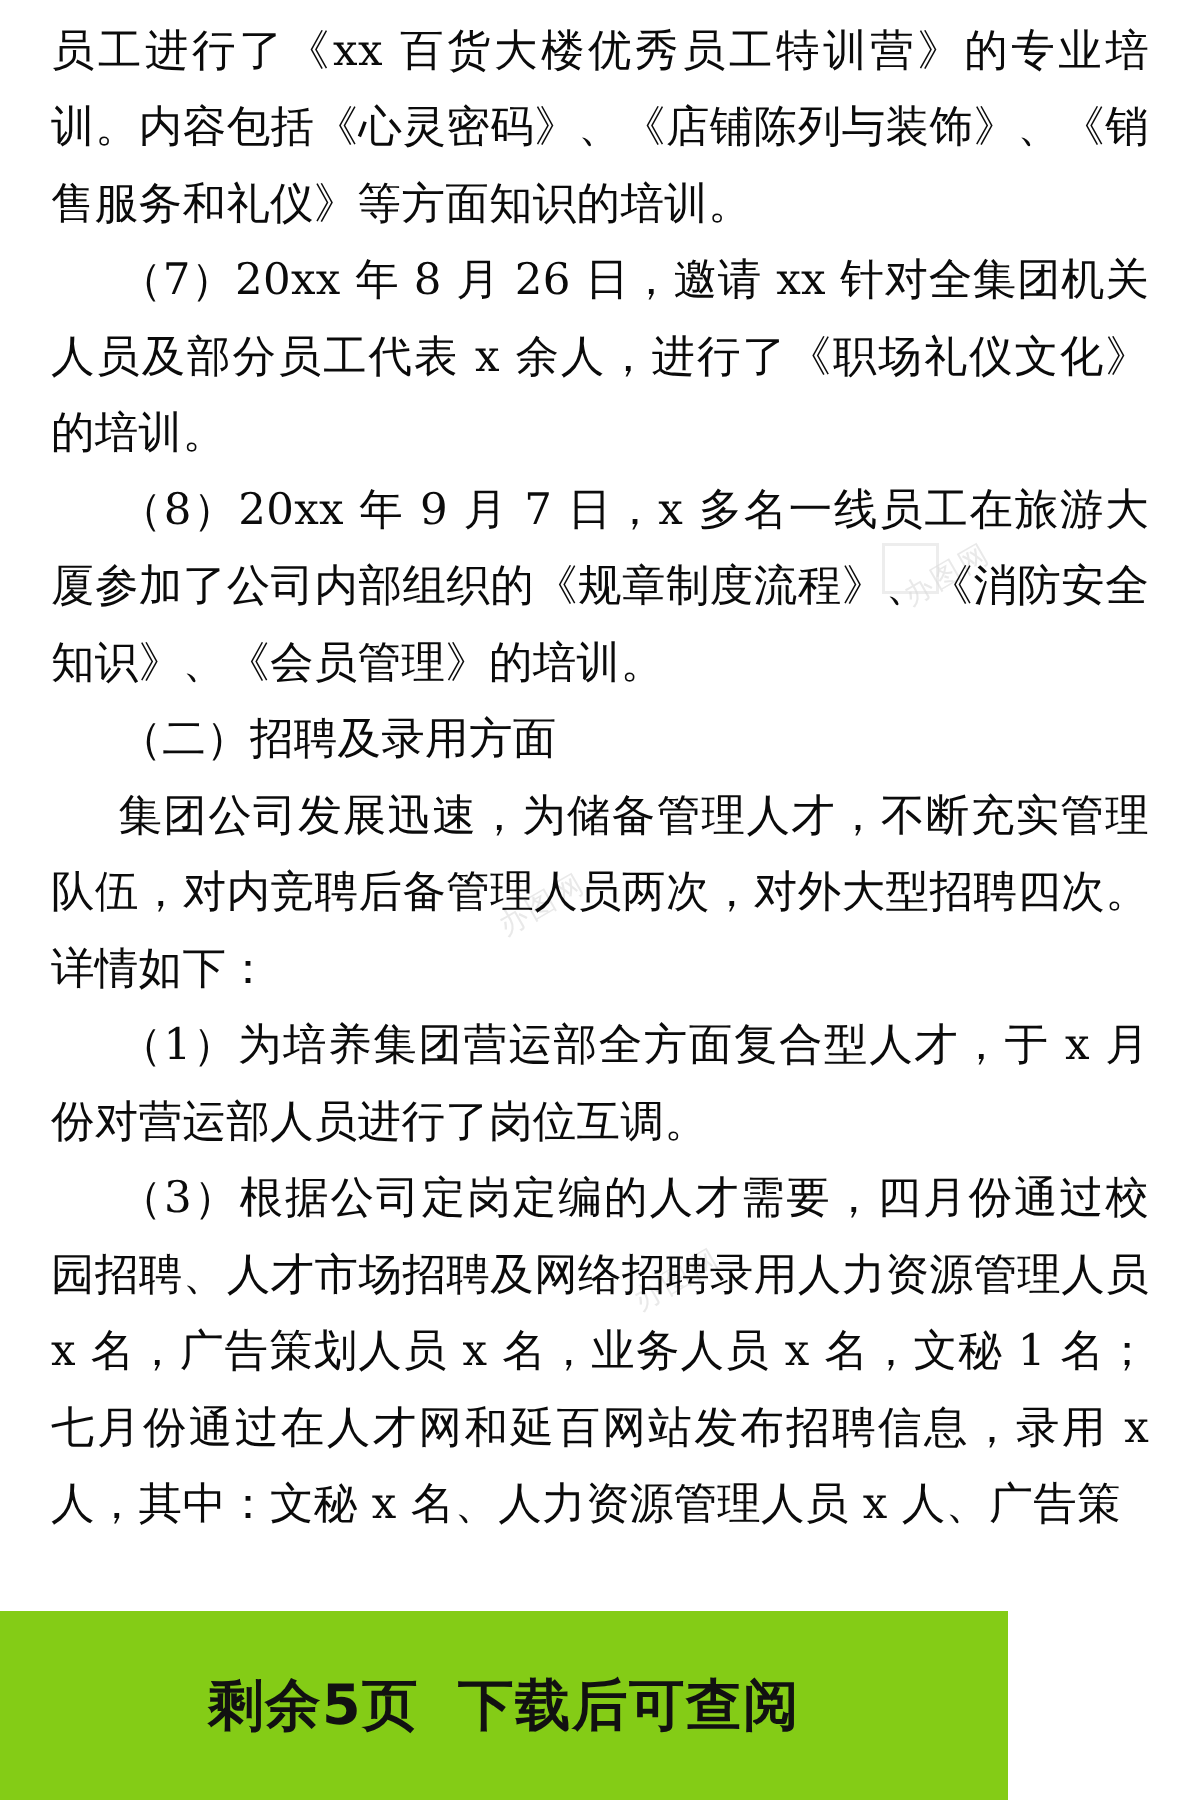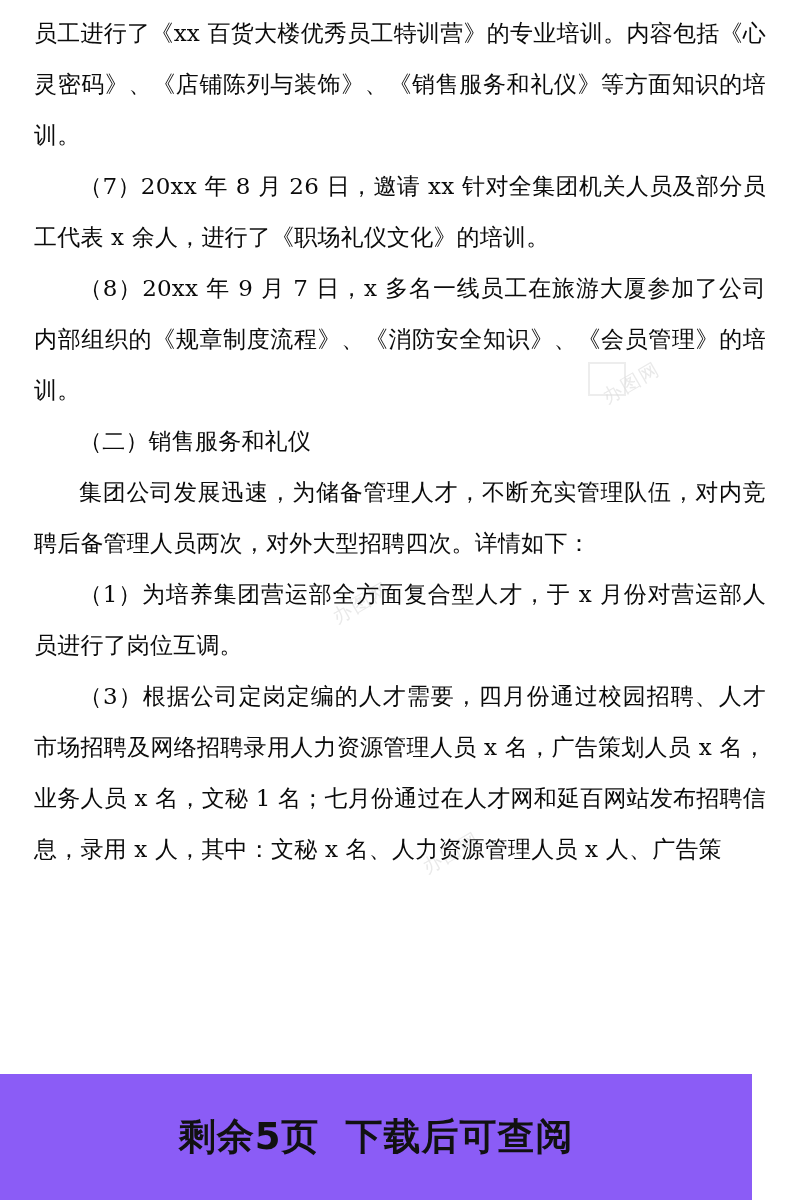"员工进行了《xx" .para { font-size: 23px -> 29px }
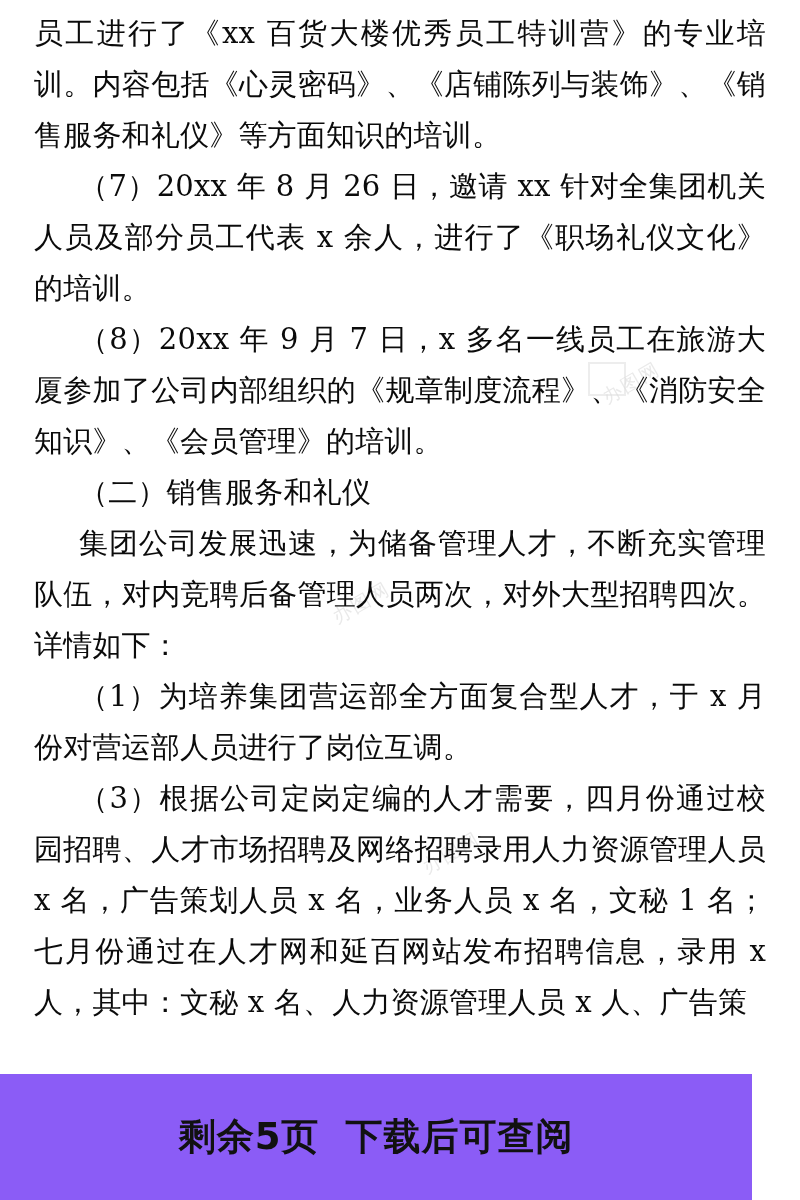"（二）销售服务和礼仪" p.para { text: 销售服务和礼仪 -> 招聘及录用方面 }
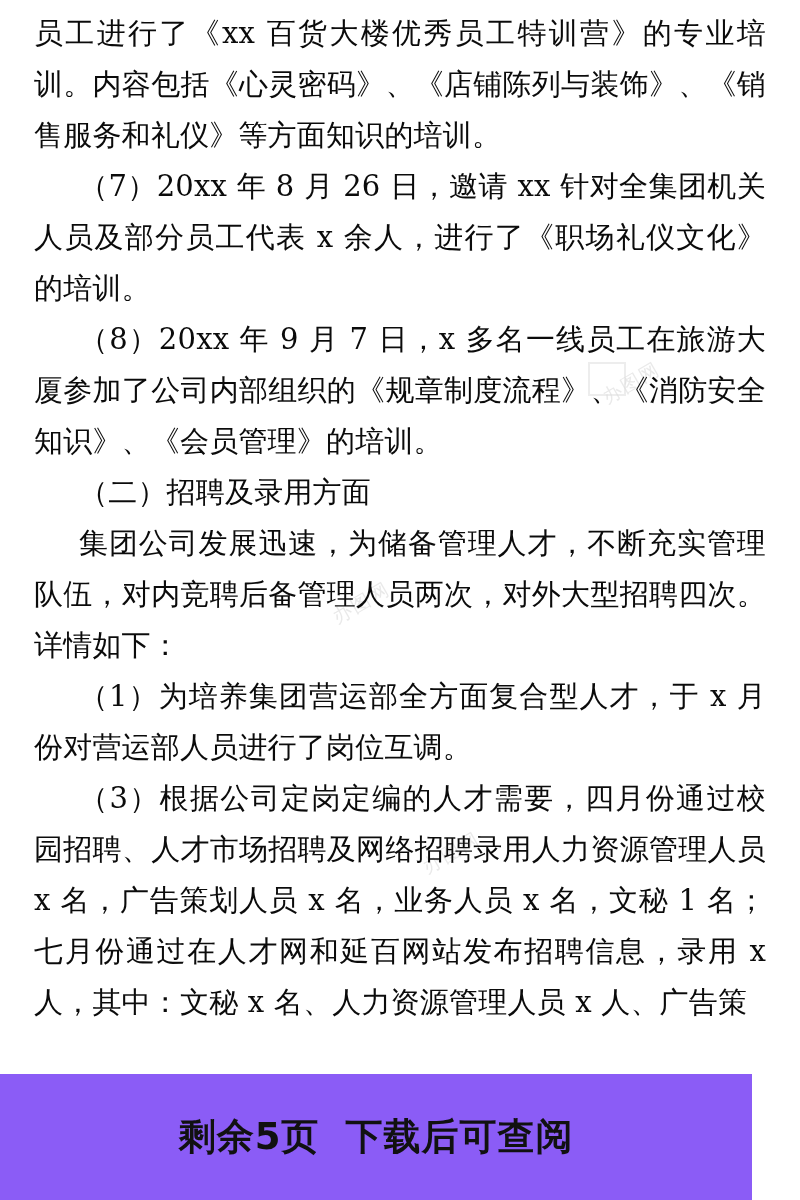"剩余5页 下载后可查阅" .footer-banner { background: #8b5cf6 -> #84cc16; width: 752px -> 672px }
